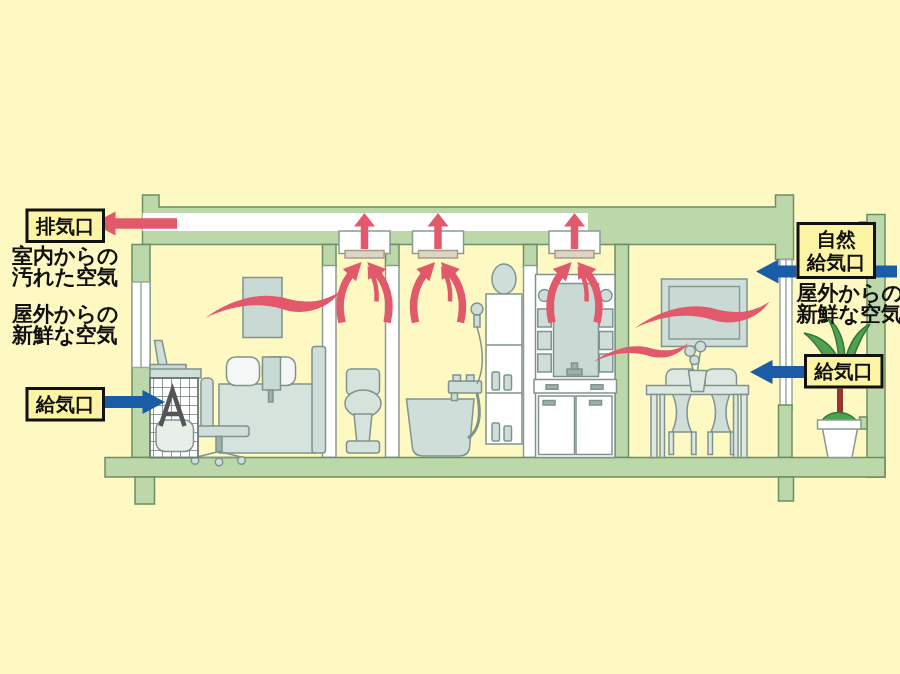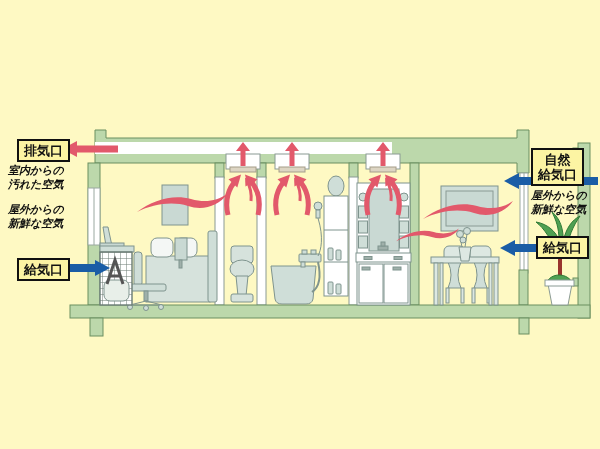"室内からの" .note { font-size: 11px -> 14px; font-style: italic -> none }
